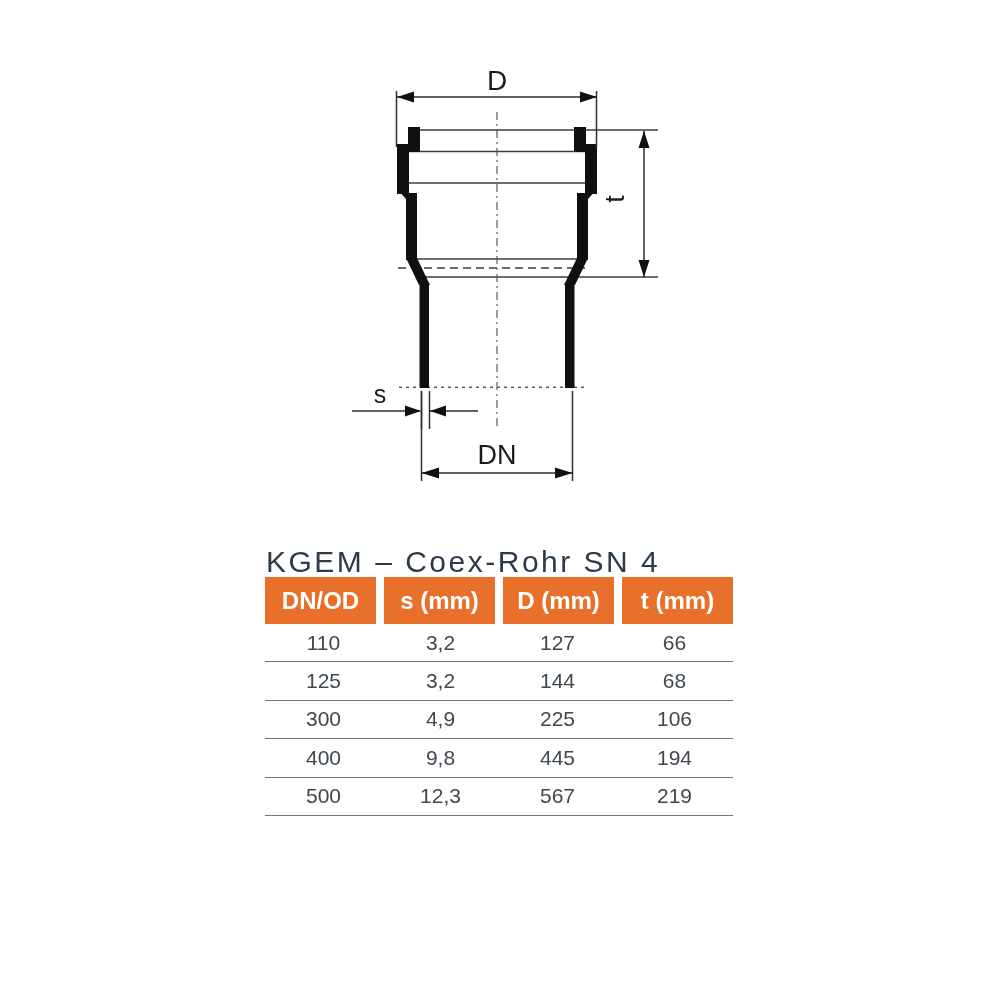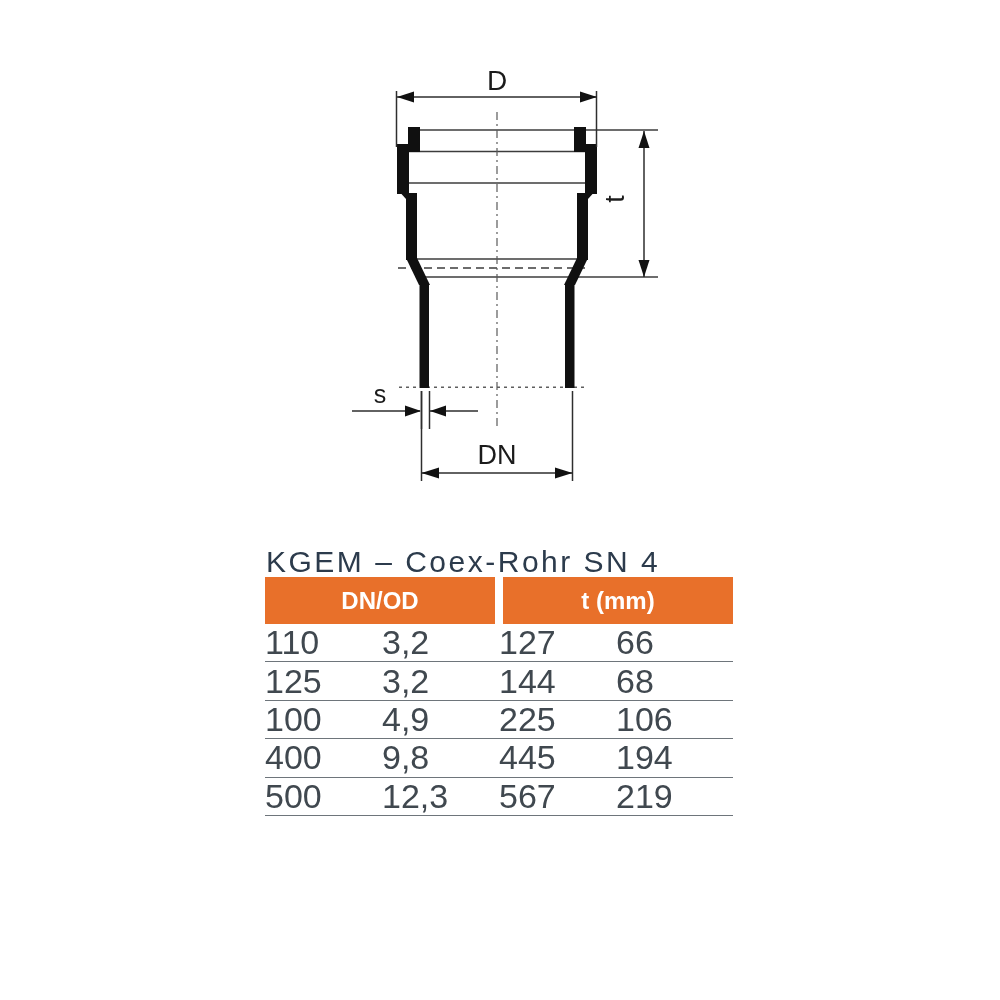"s (mm)" div.th { html: none -> <div>s (mm)</div> }
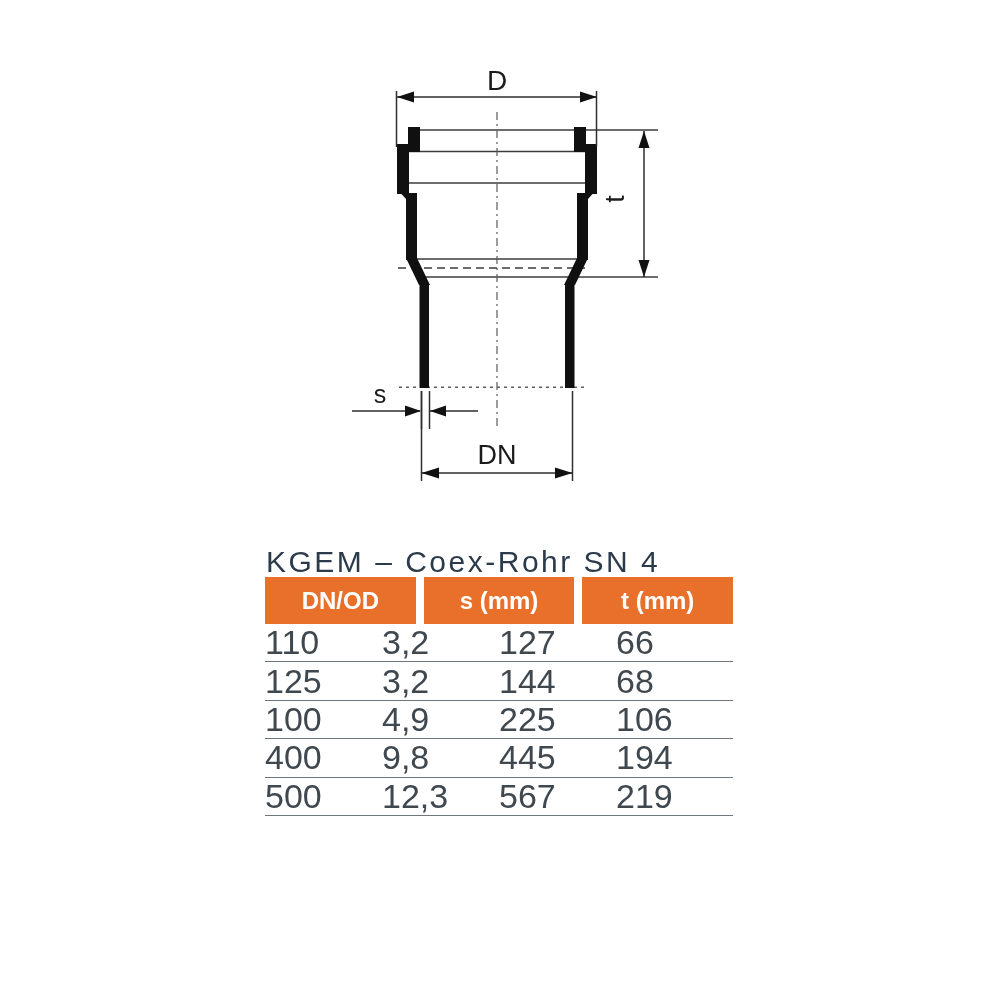"D (mm)" div.th { html: none -> <div>D (mm)</div> }
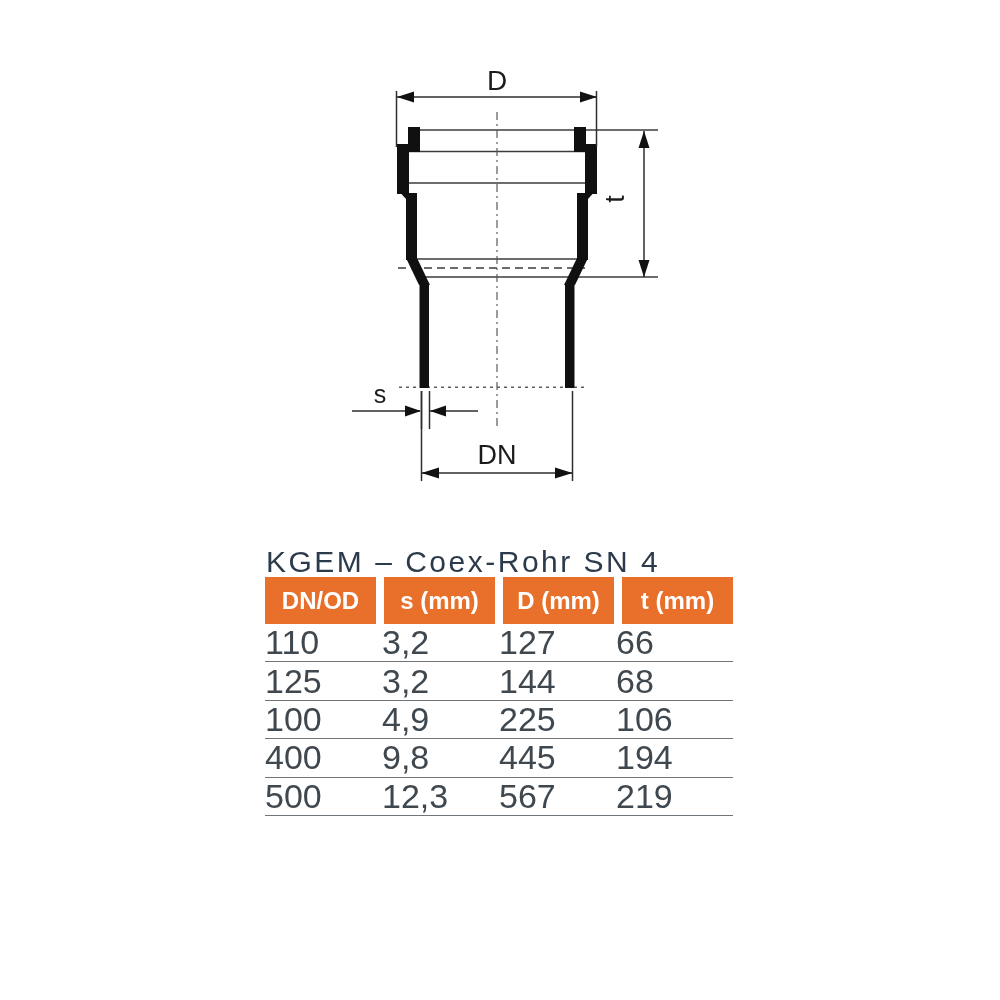"110" .tcell { font-size: 34px -> 21px; text-align: none -> center }
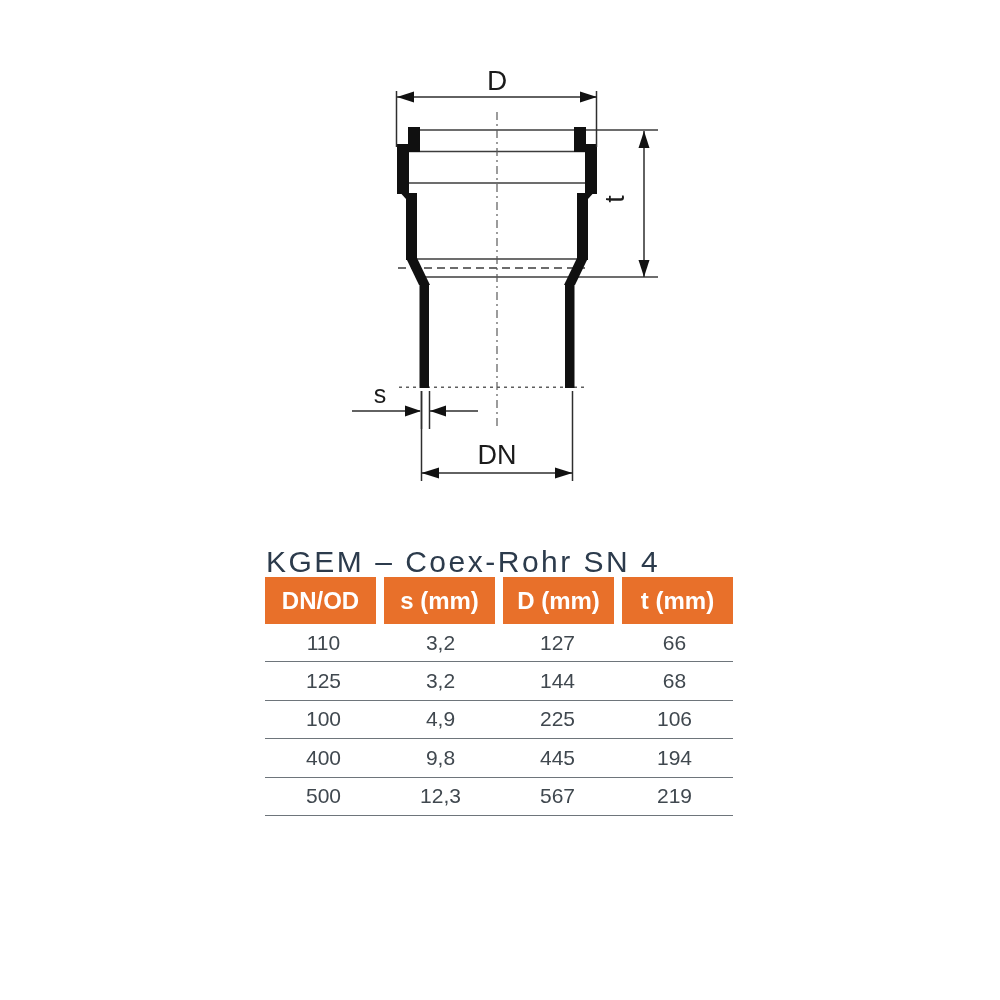"100" div.tcell { text: 100 -> 300 }
